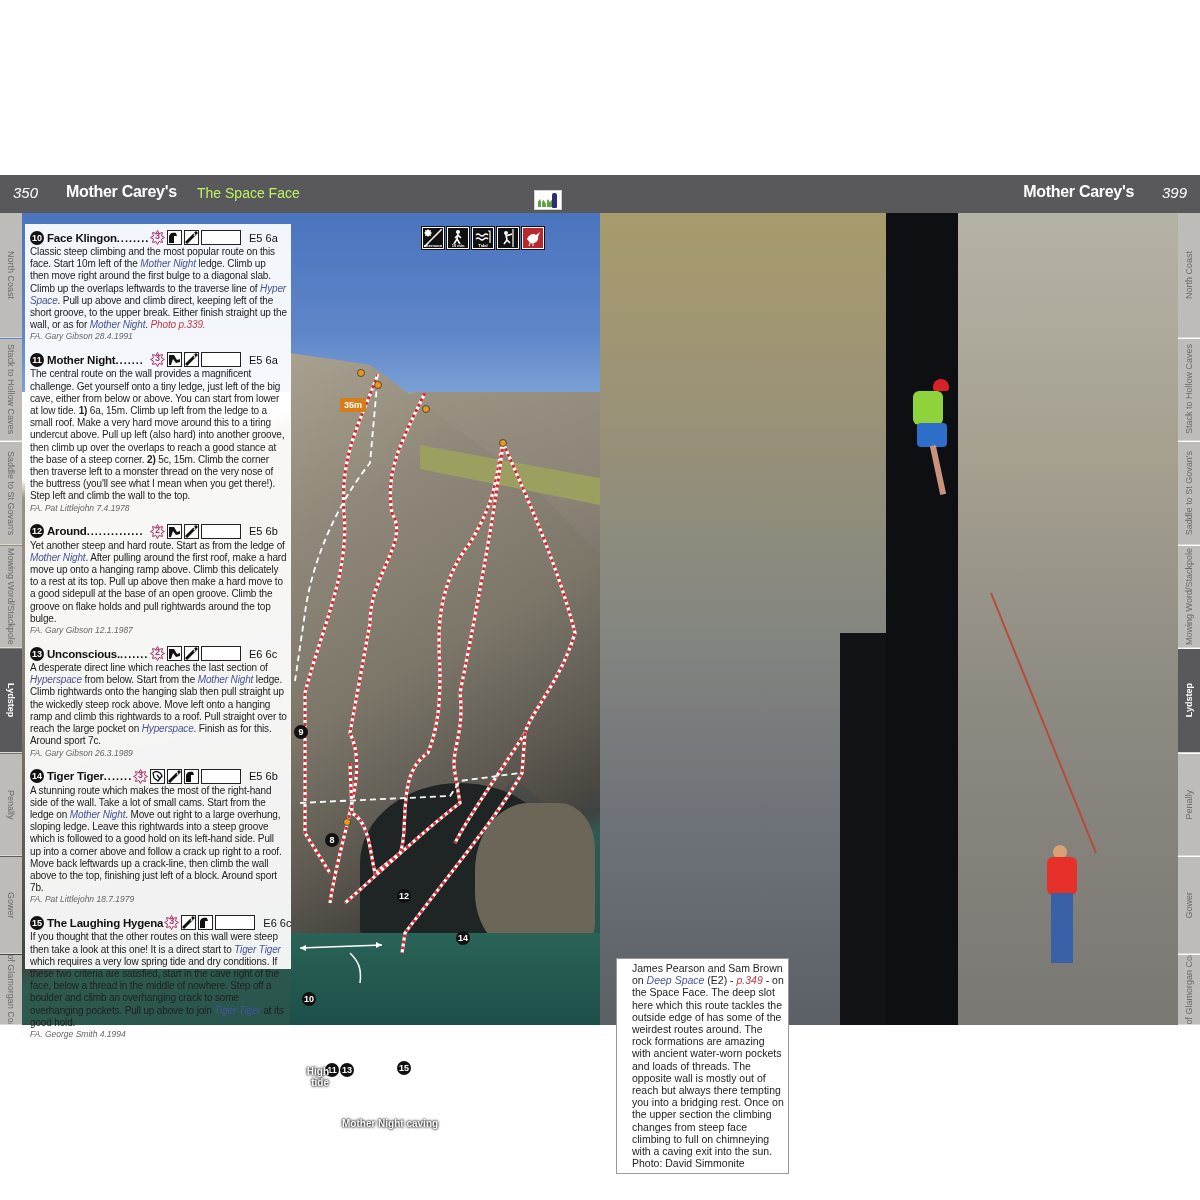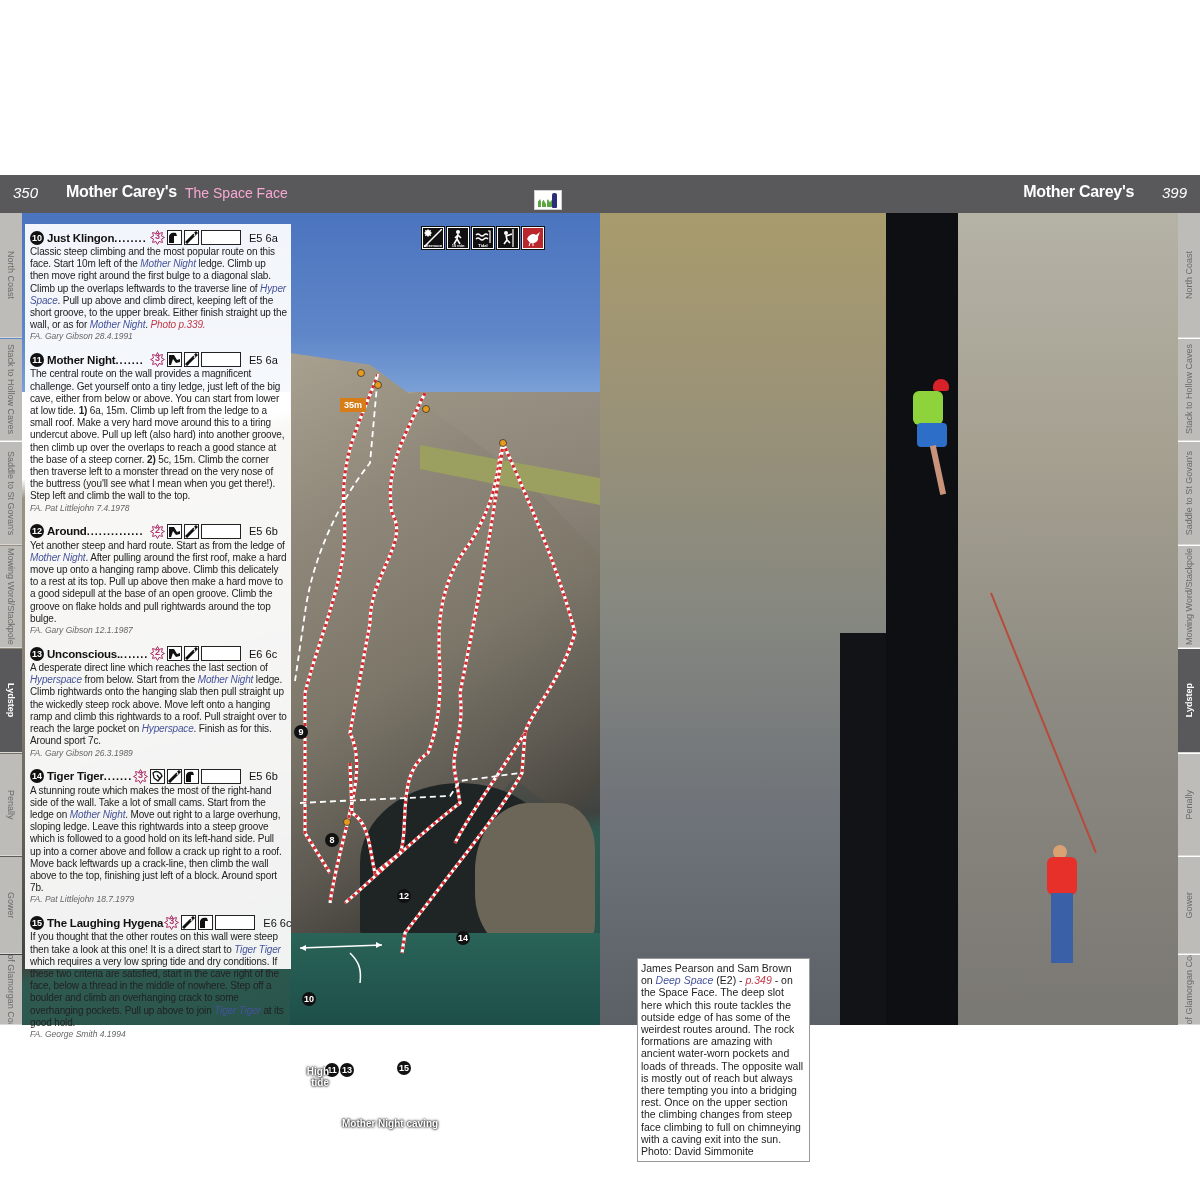"The Space Face" .header .sector { color: #f9a8d4 -> #bef264; left: 185px -> 197px }
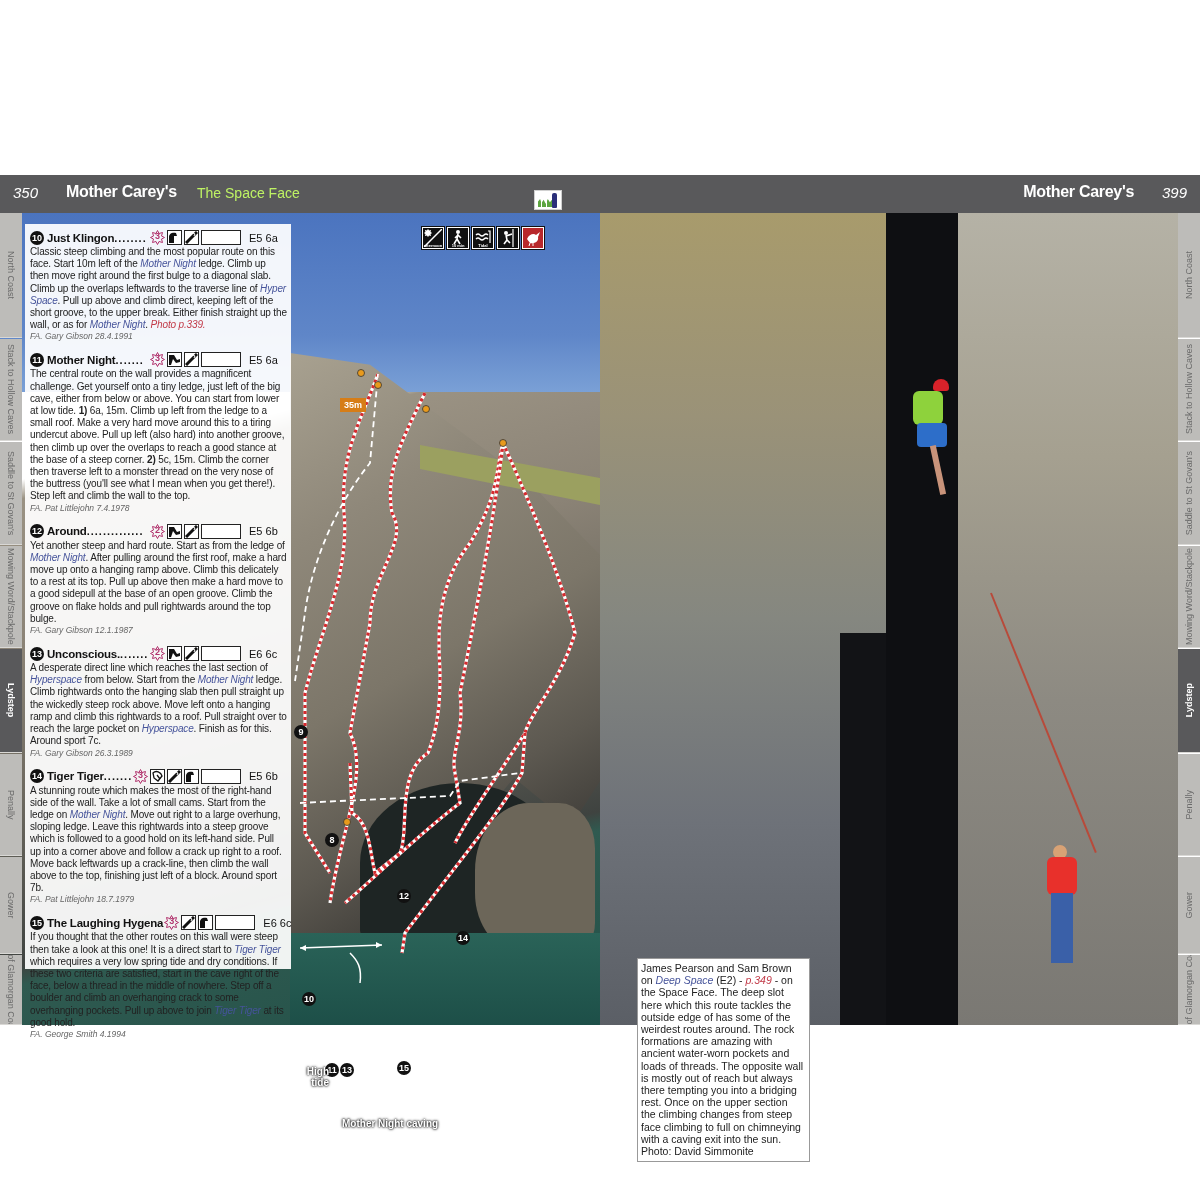"Just Klingon" span.rname { text: Just -> Face }
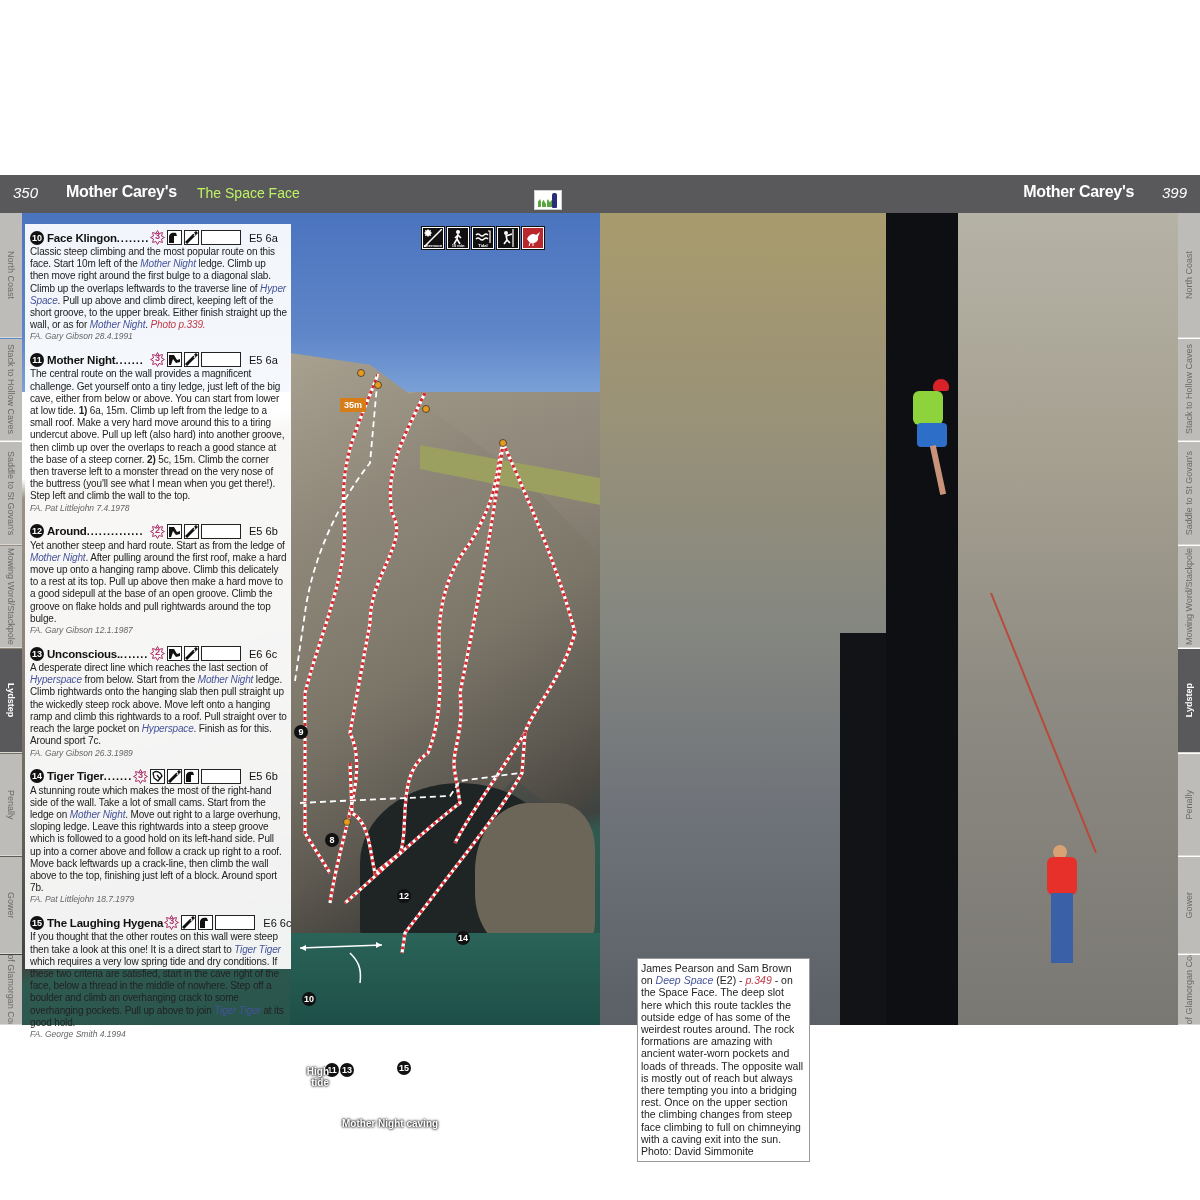"James Pearson and Sam Brown" .caption { left: 637px -> 616px; padding: 3px 4px 4px 3px -> 3px 4px 4px 15px }
